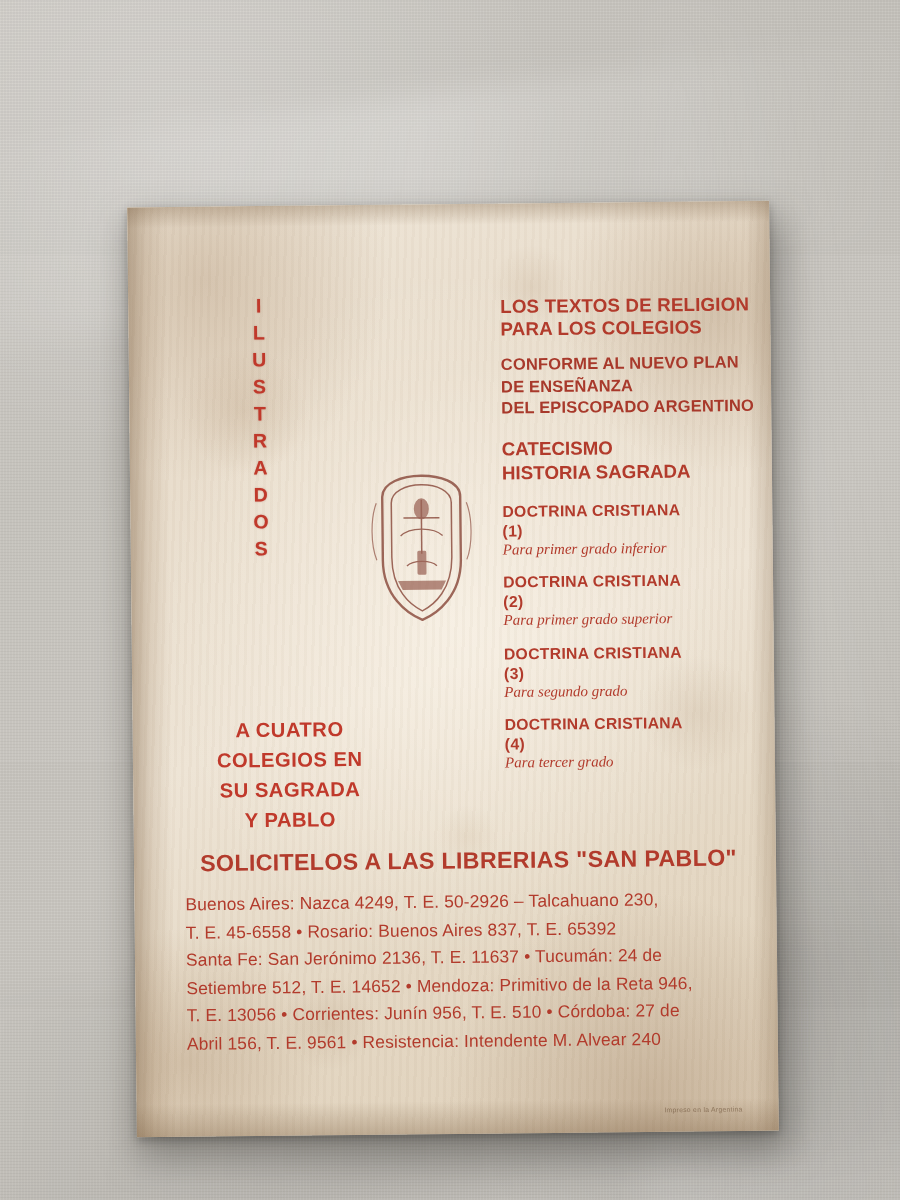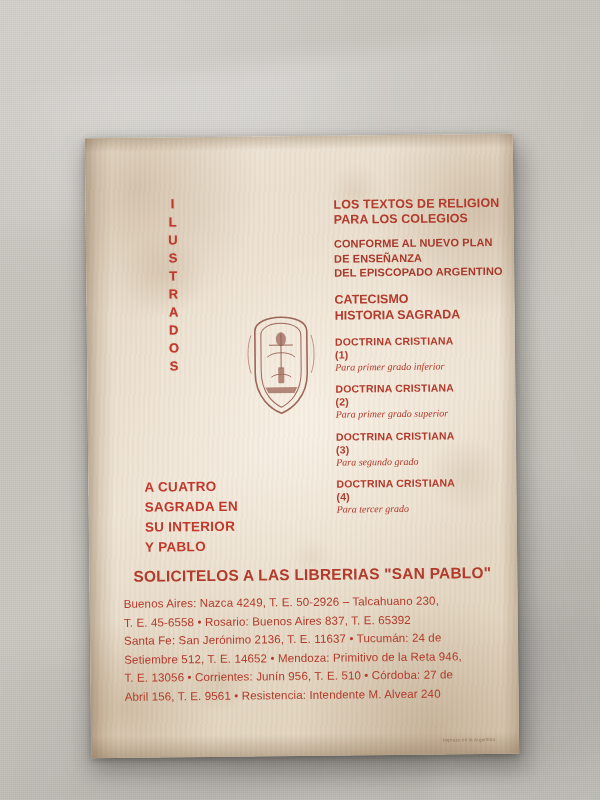"A CUATRO" .red-block div { text-align: none -> center }
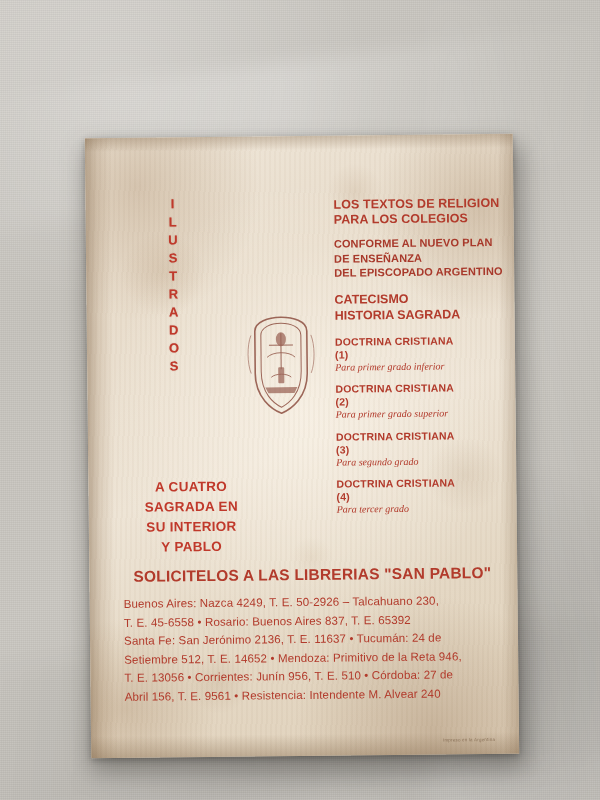"SAGRADA EN" div { text: SAGRADA -> COLEGIOS }
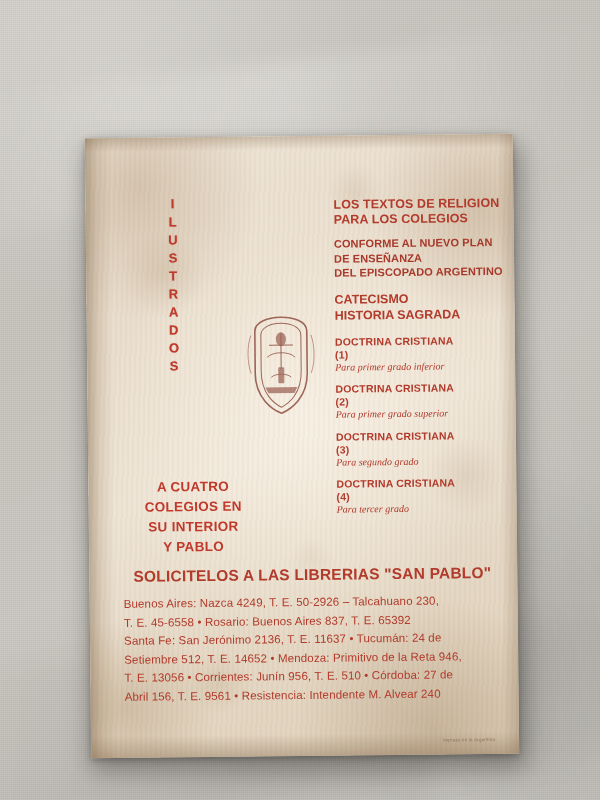"SU INTERIOR" div { text: INTERIOR -> SAGRADA }
